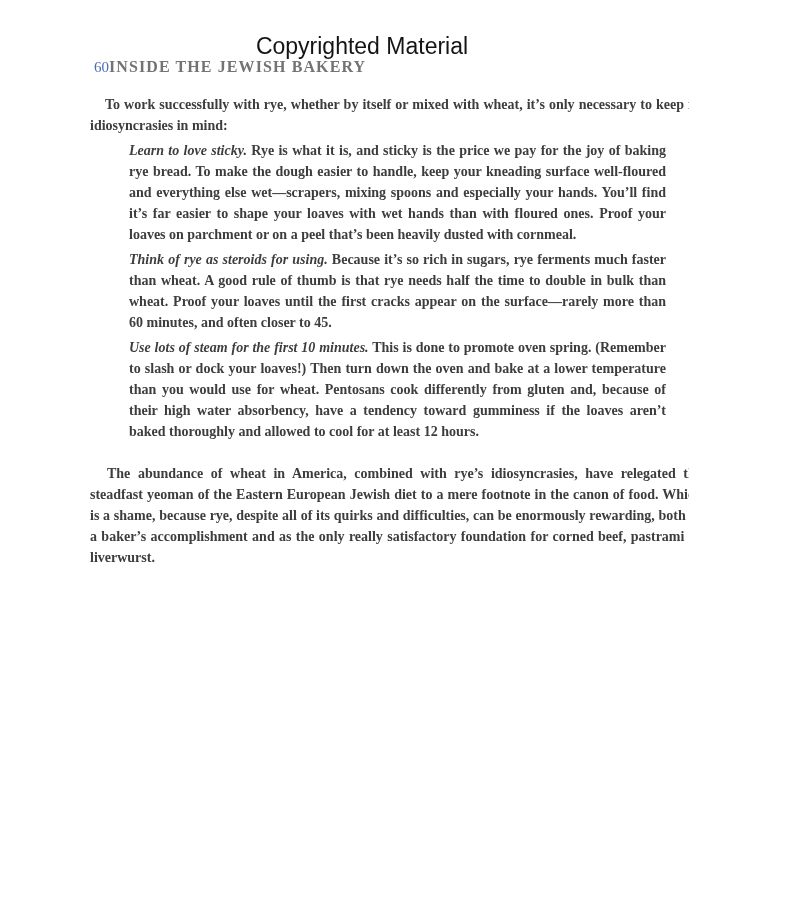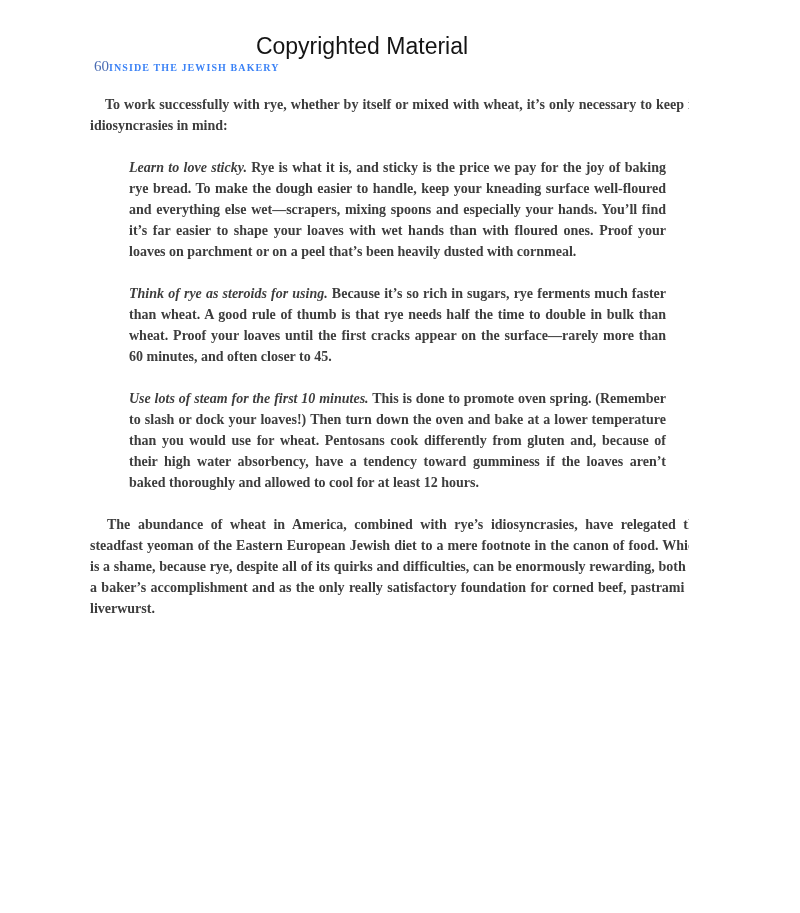"INSIDE THE JEWISH BAKERY" .booktitle { color: #3b82f6 -> #737373; font-size: 10px -> 16px }
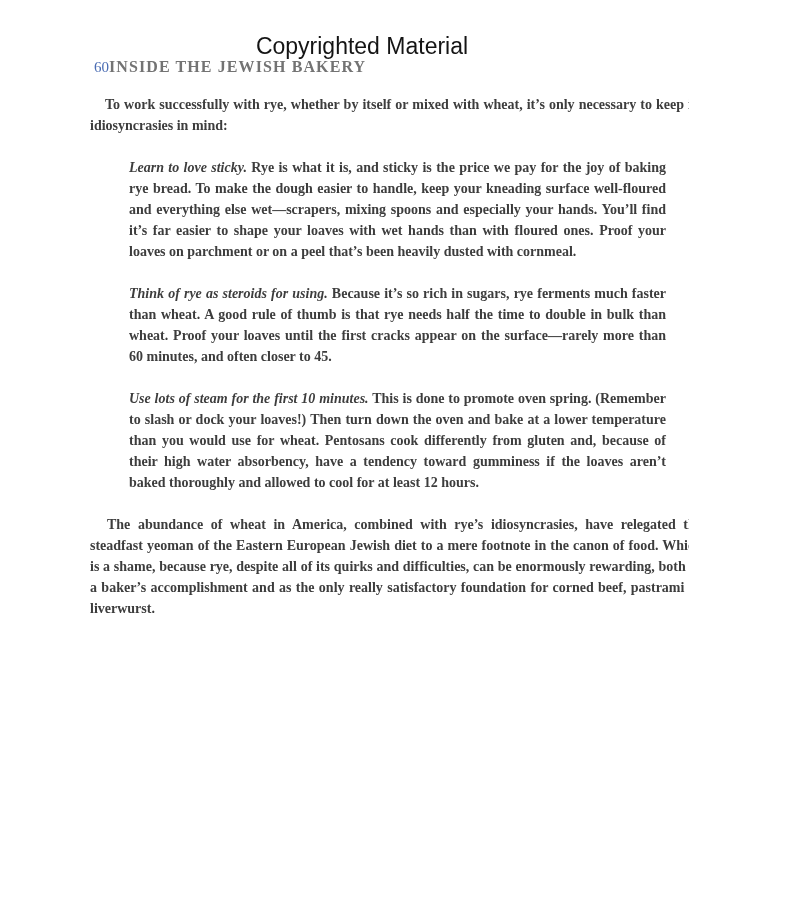"Learn to love sticky. Rye" p.tip { margin-top: 21px -> 4px }
